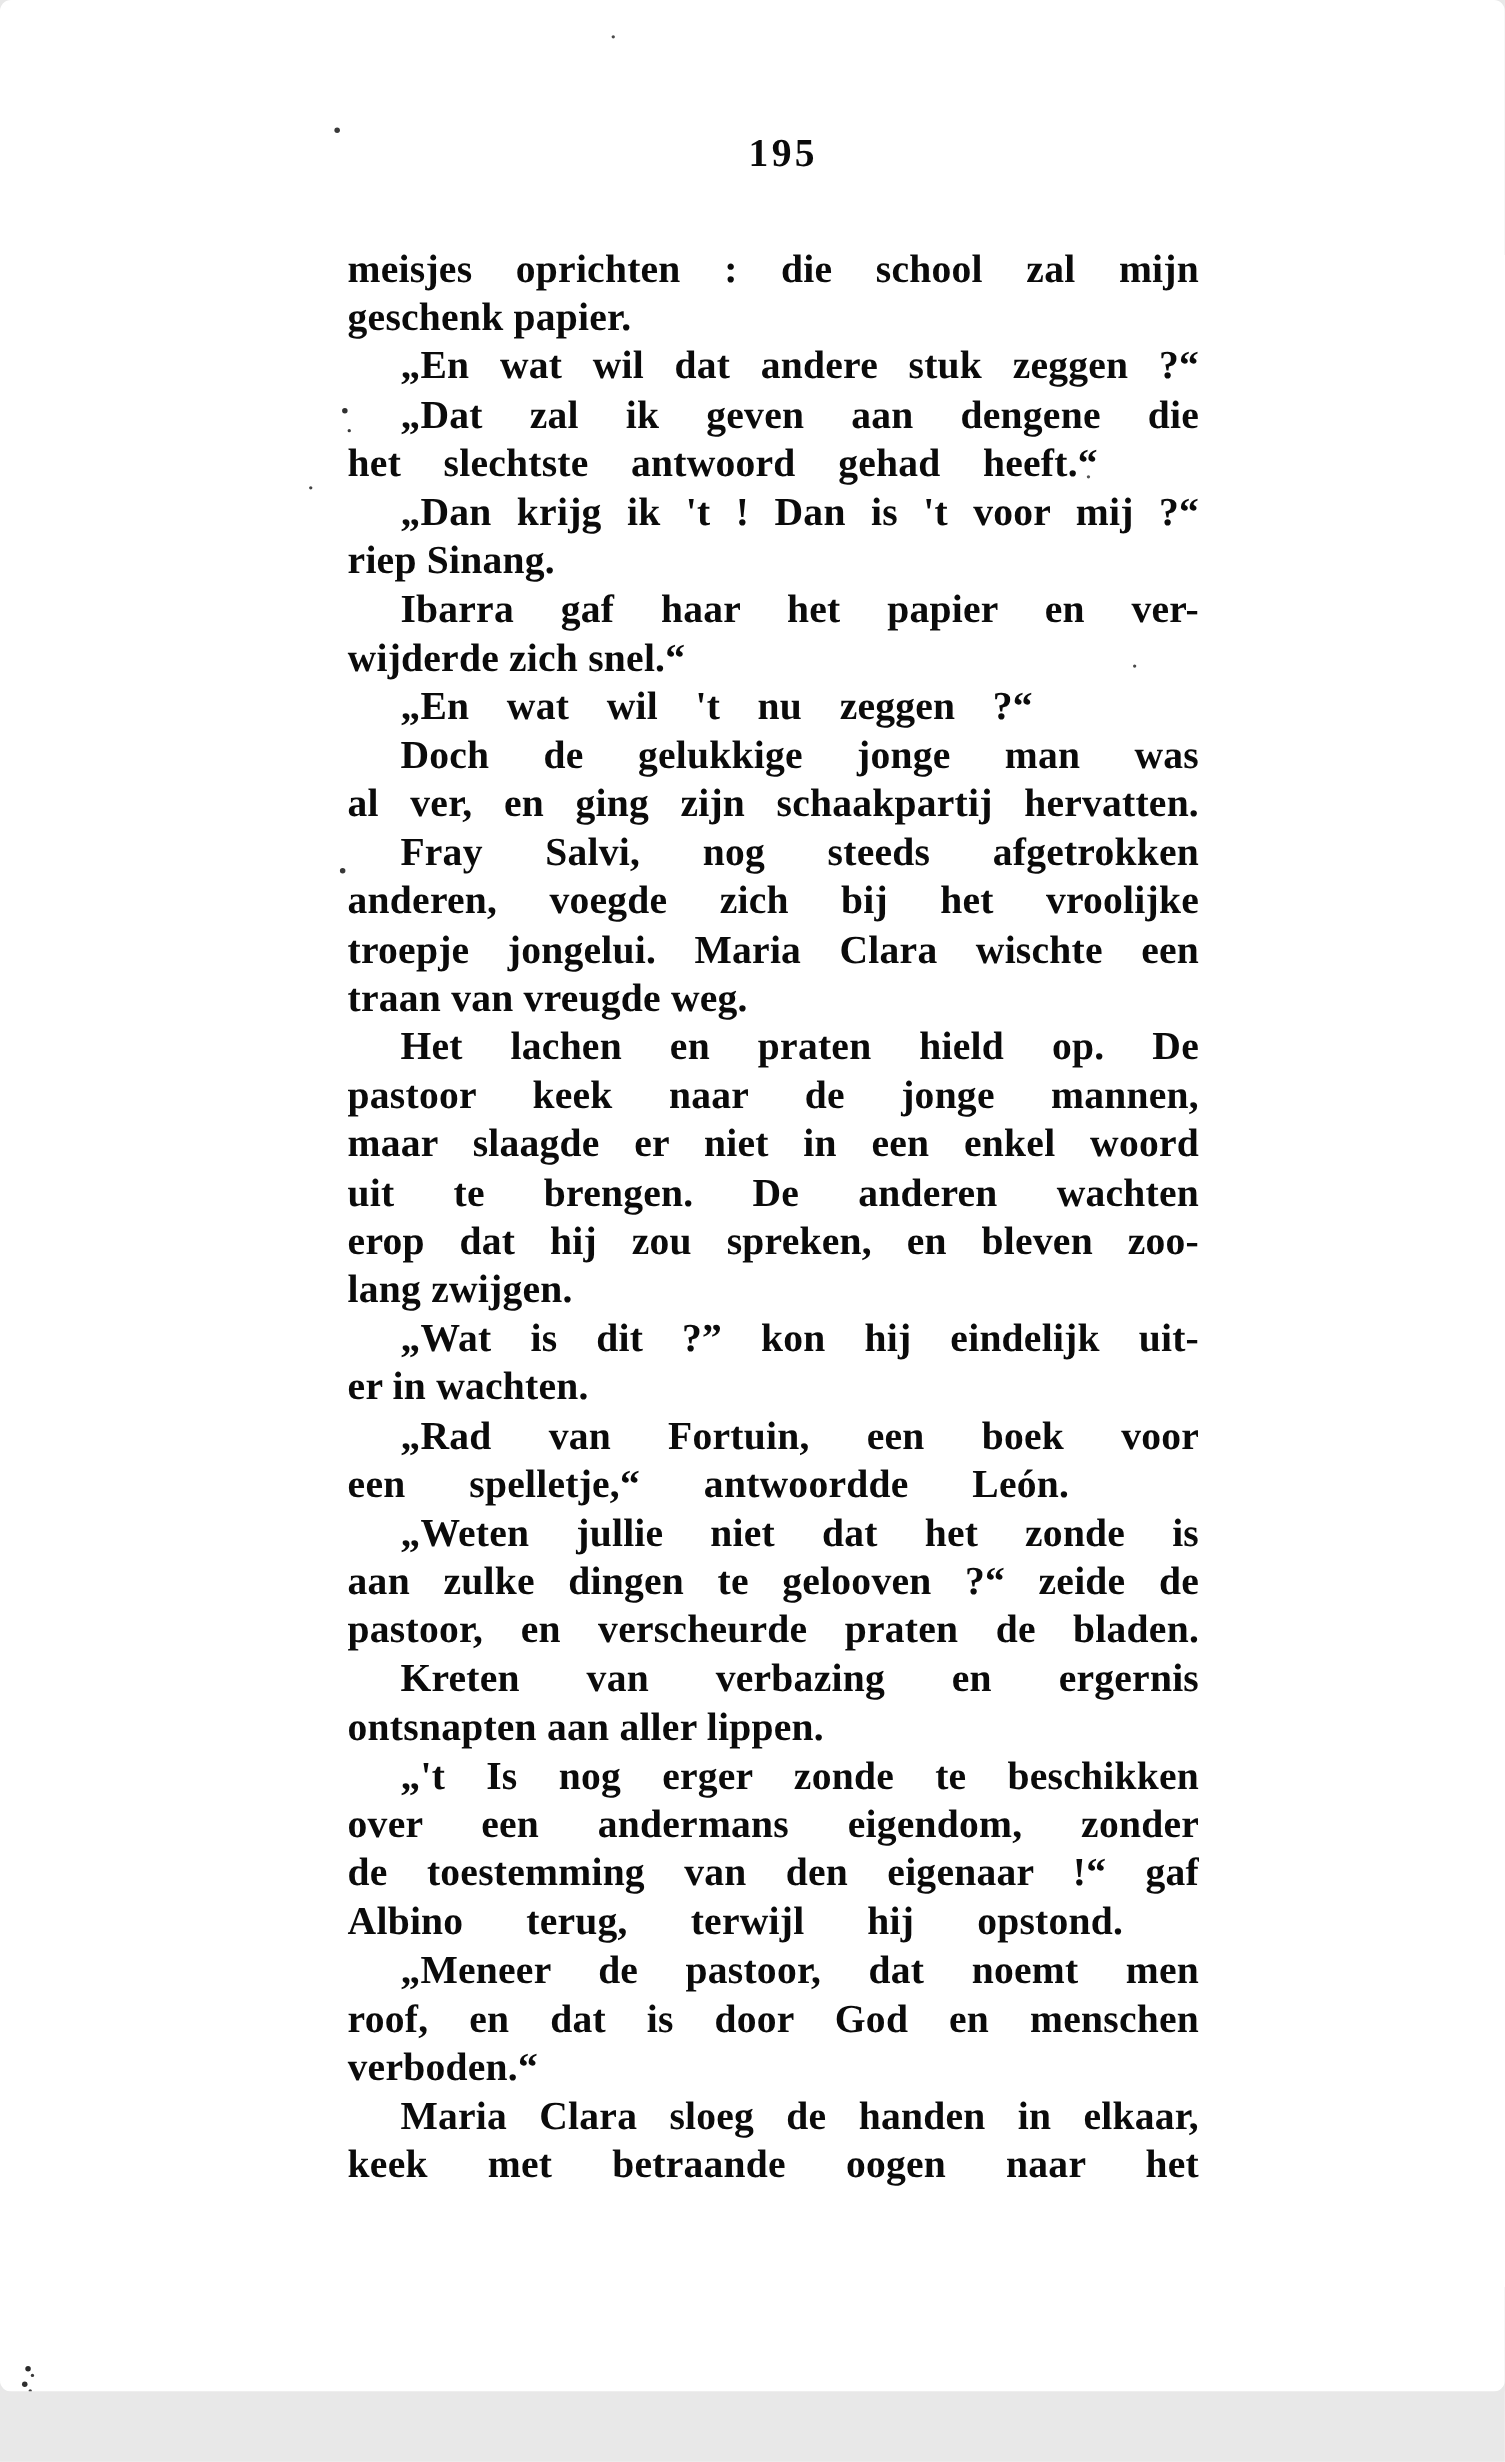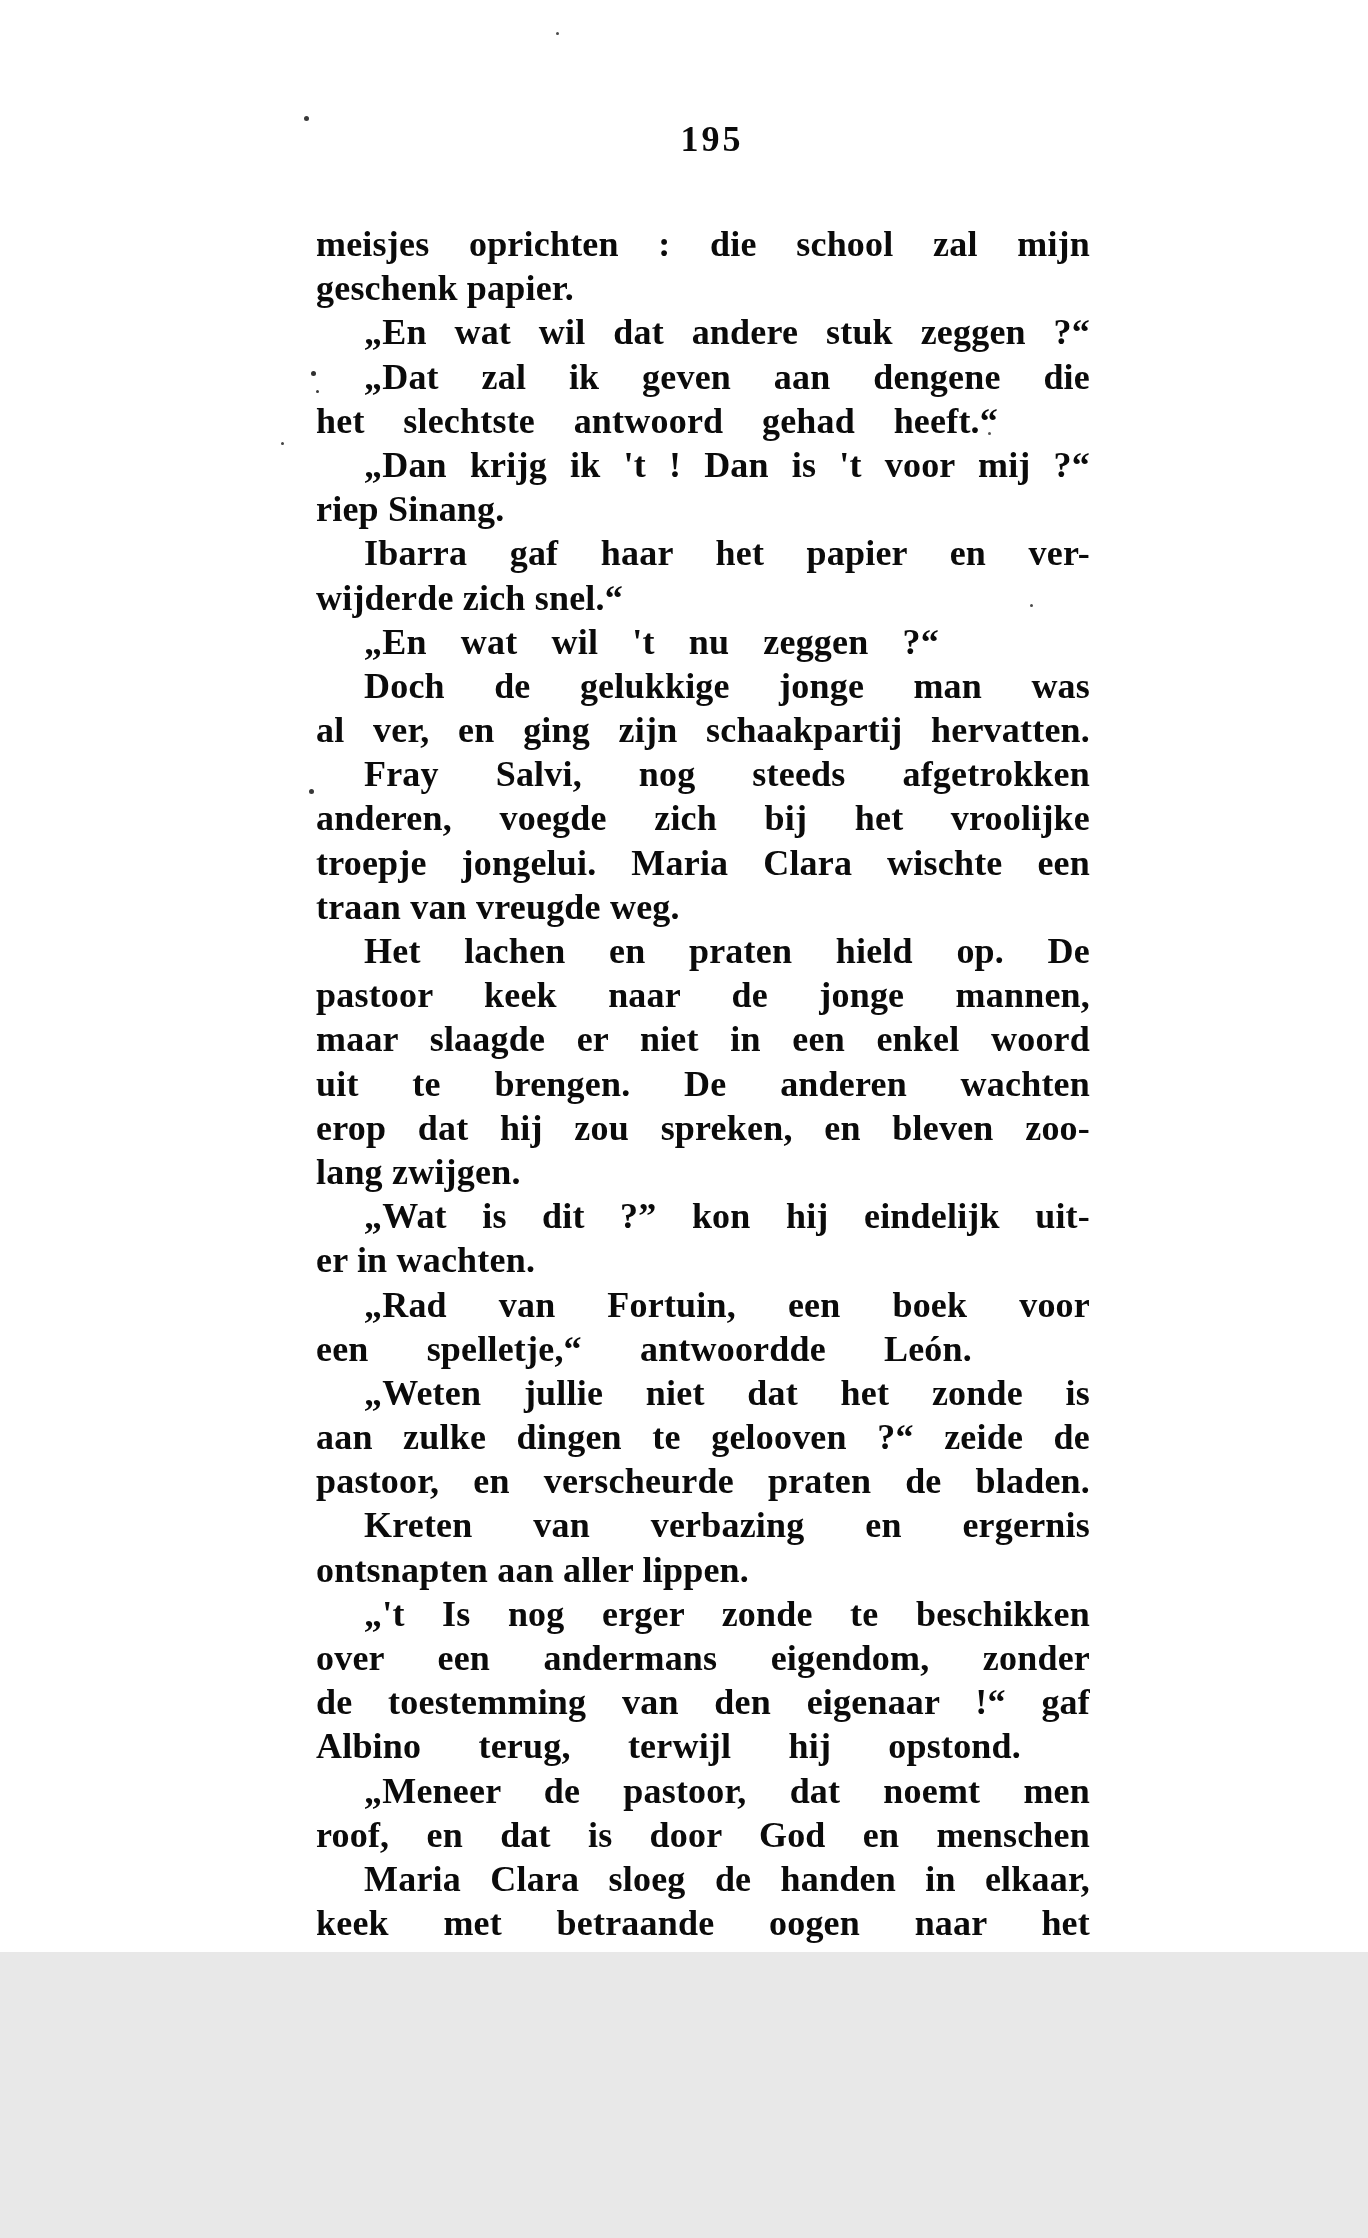"195" .page { border-radius: none -> 10px; height: 1952px -> 2174px }
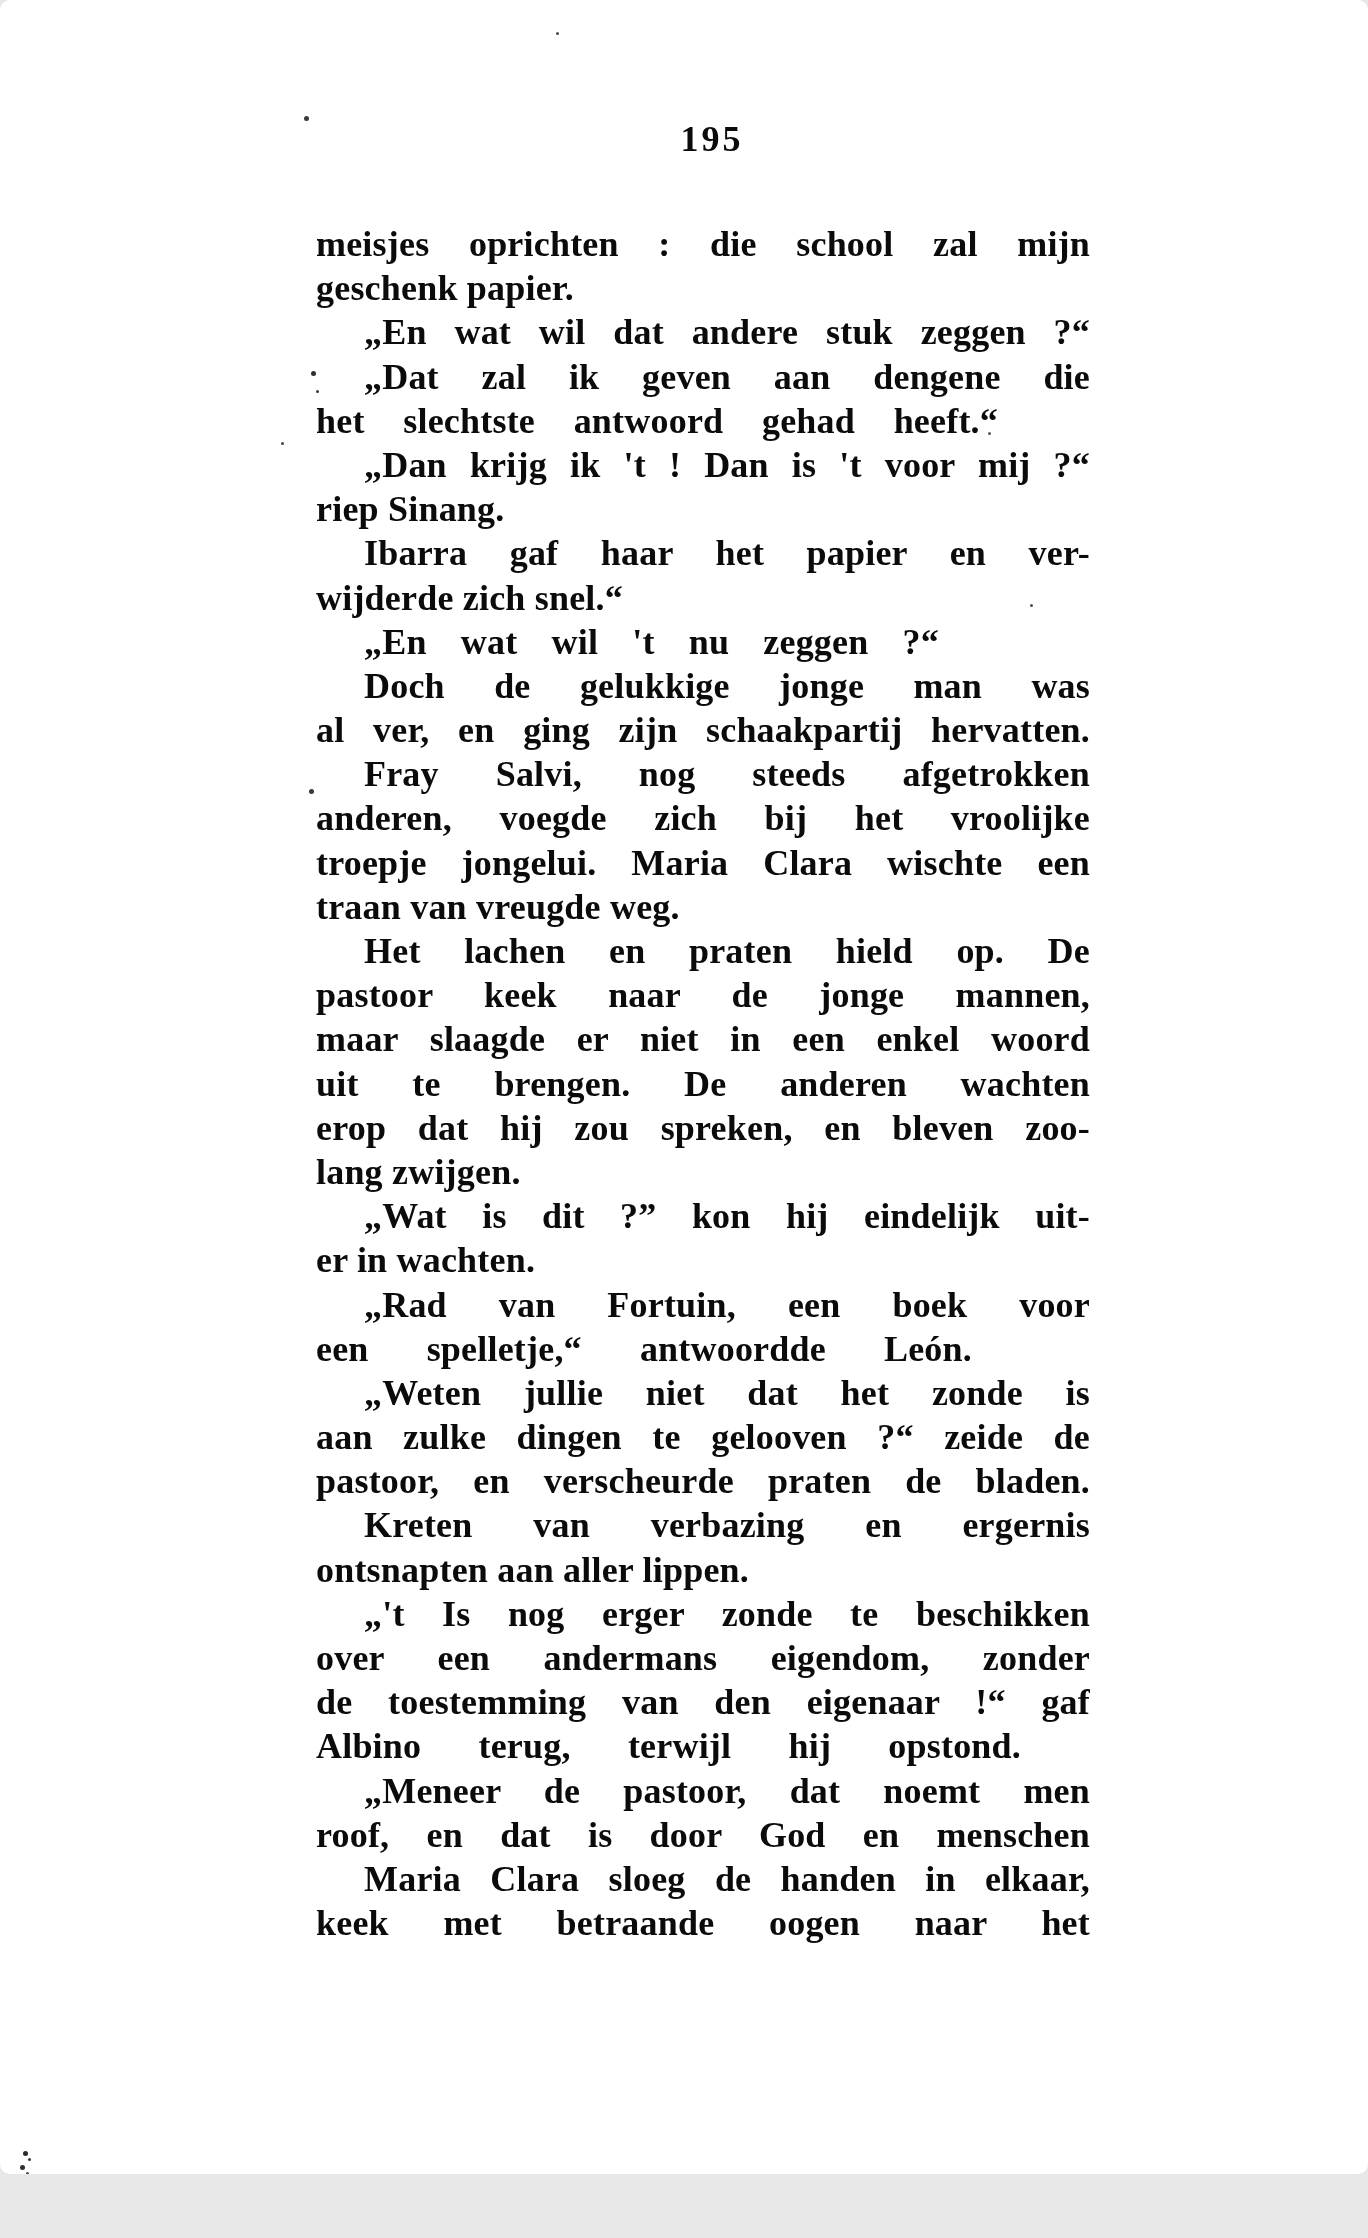"verboden.“" div.line { html: none -> <div>verboden.“</div> }
